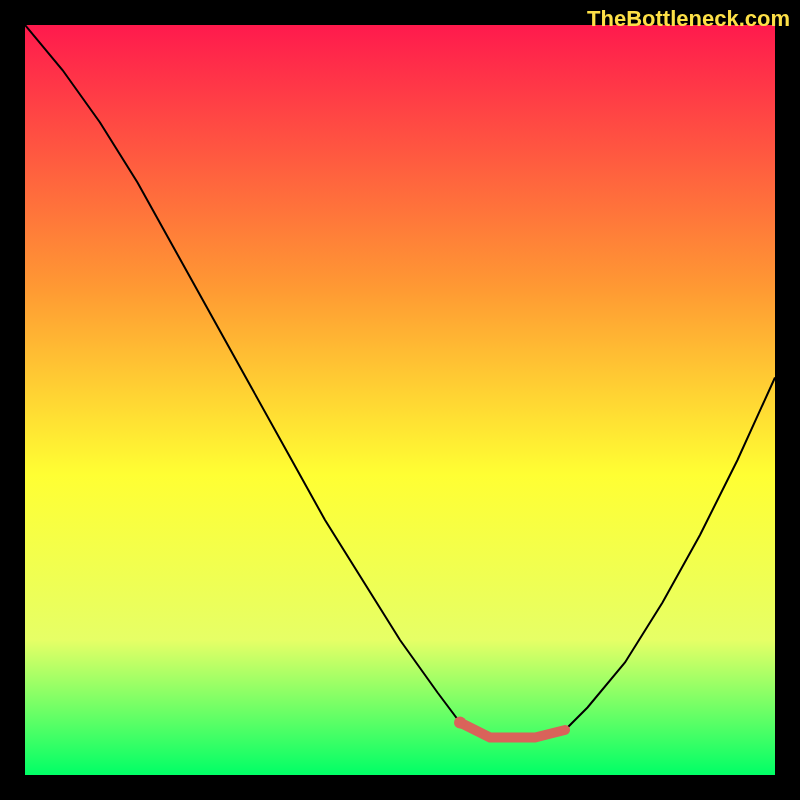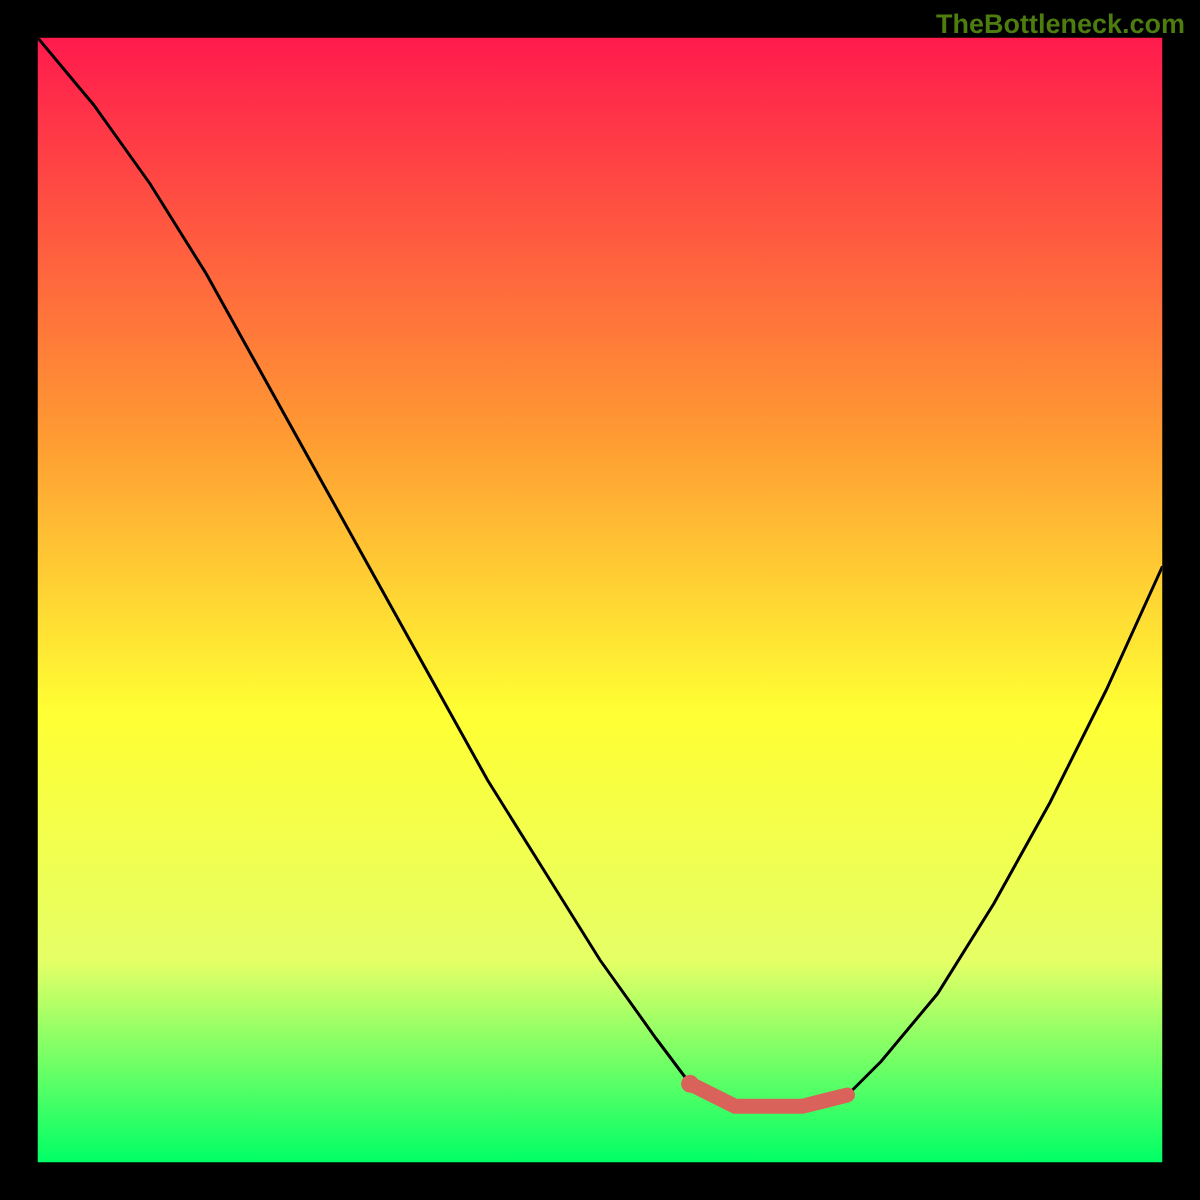"TheBottleneck.com" .watermark { color: #4d7c0f -> #fde047; font-size: 18px -> 22px }
